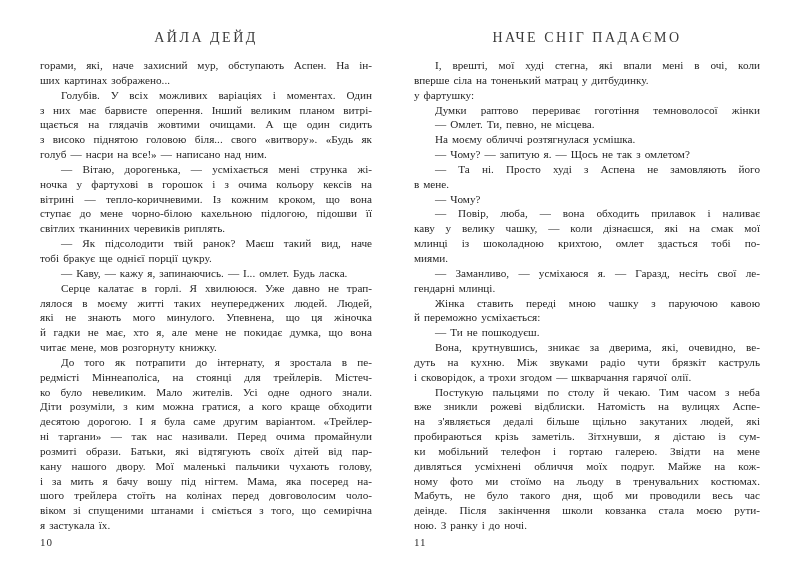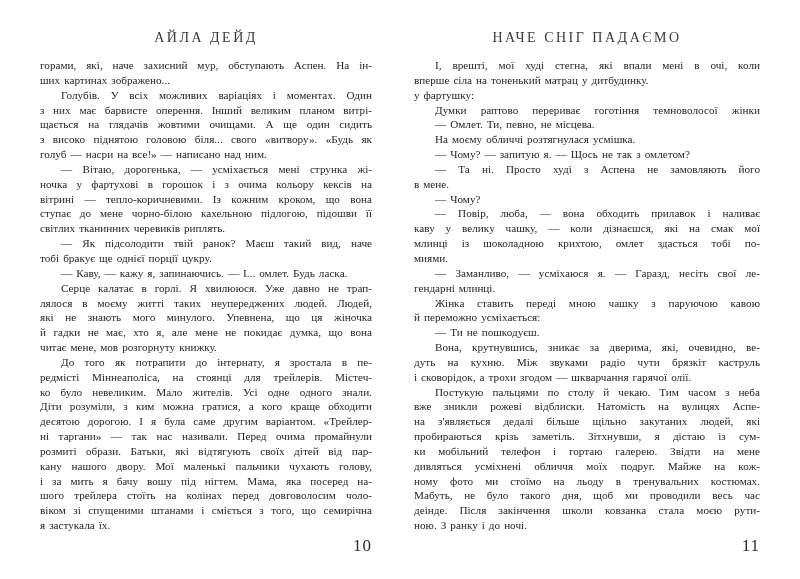"10" .page-number { font-size: 17px -> 11px; text-align: right -> left }
